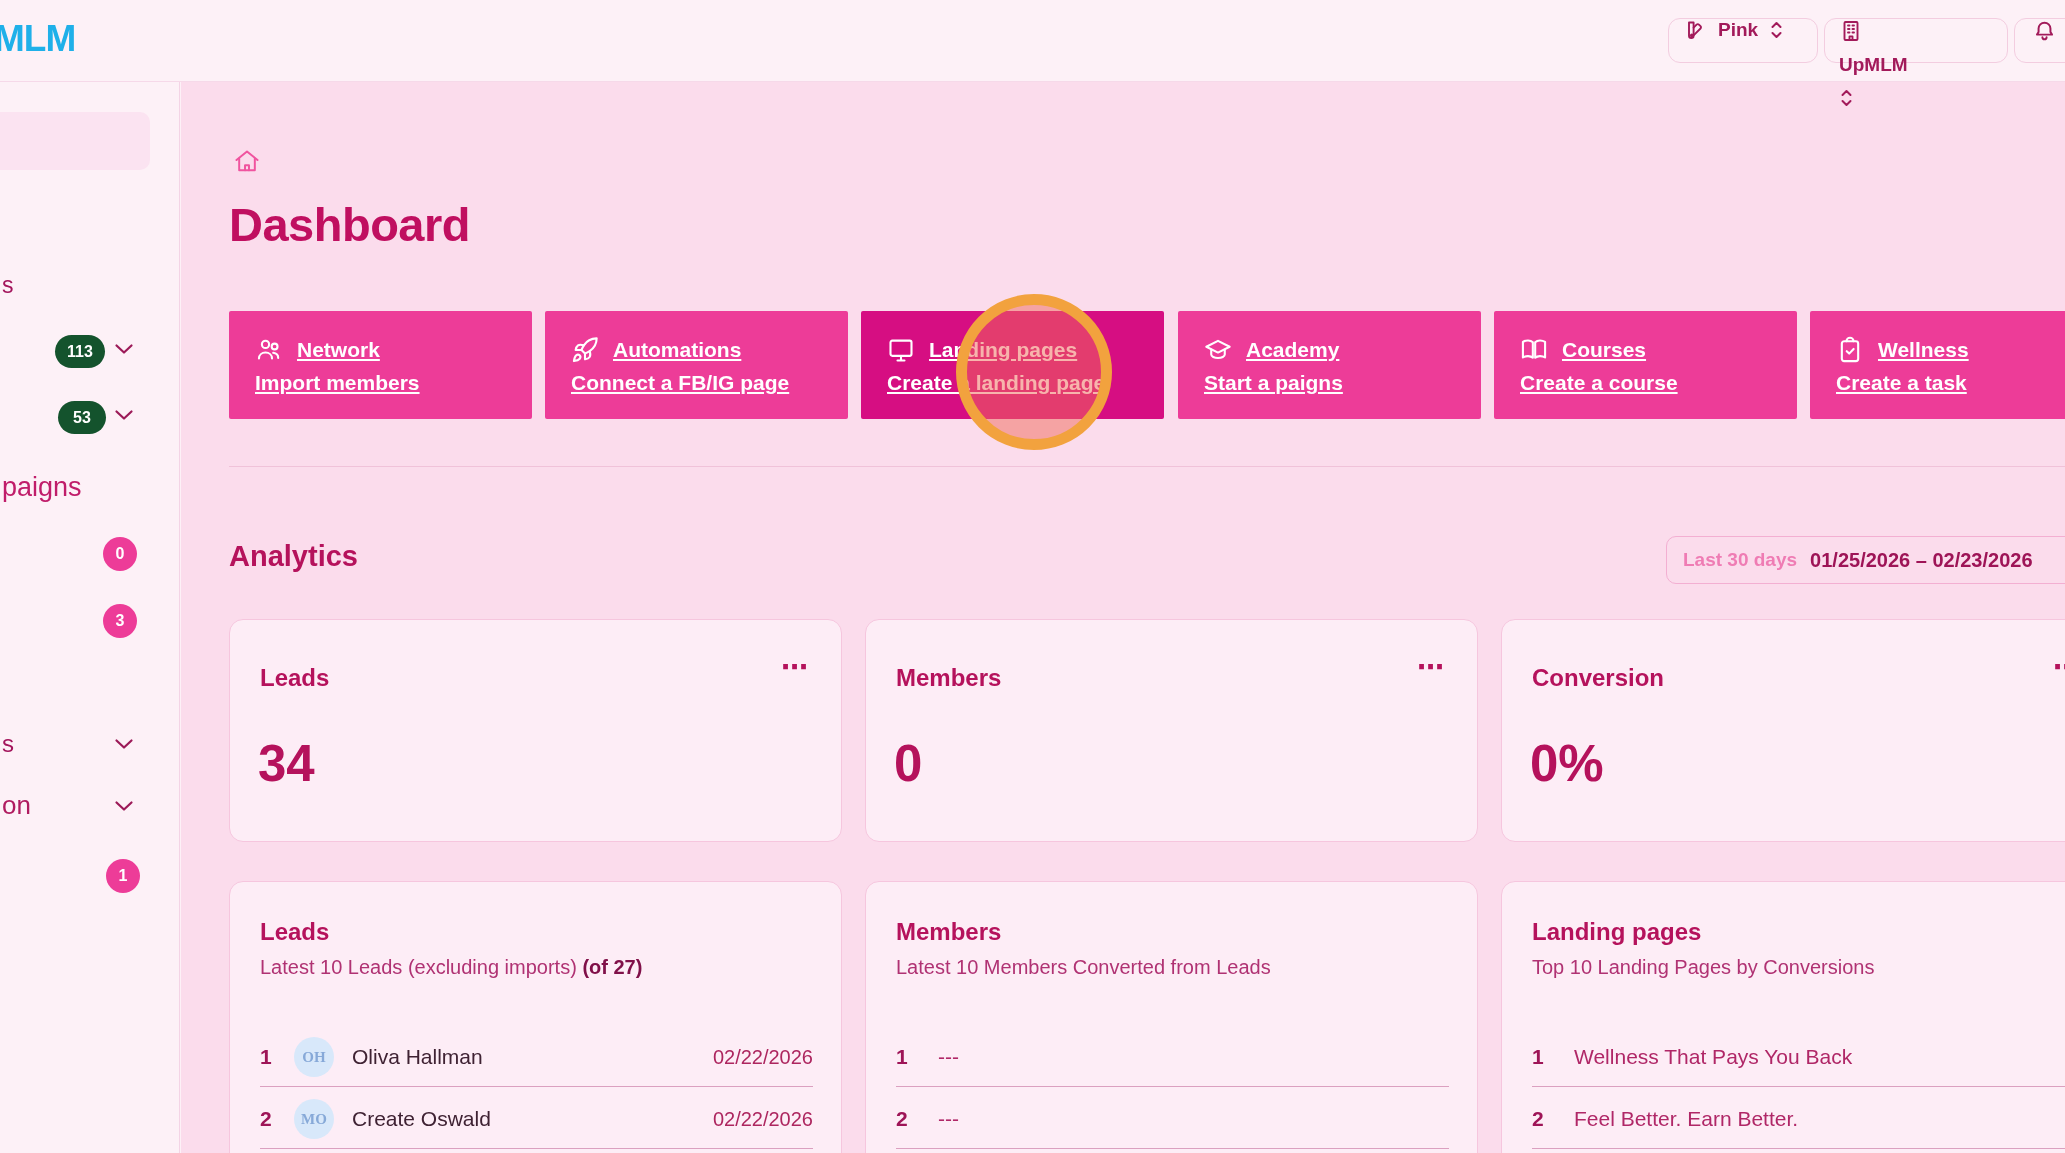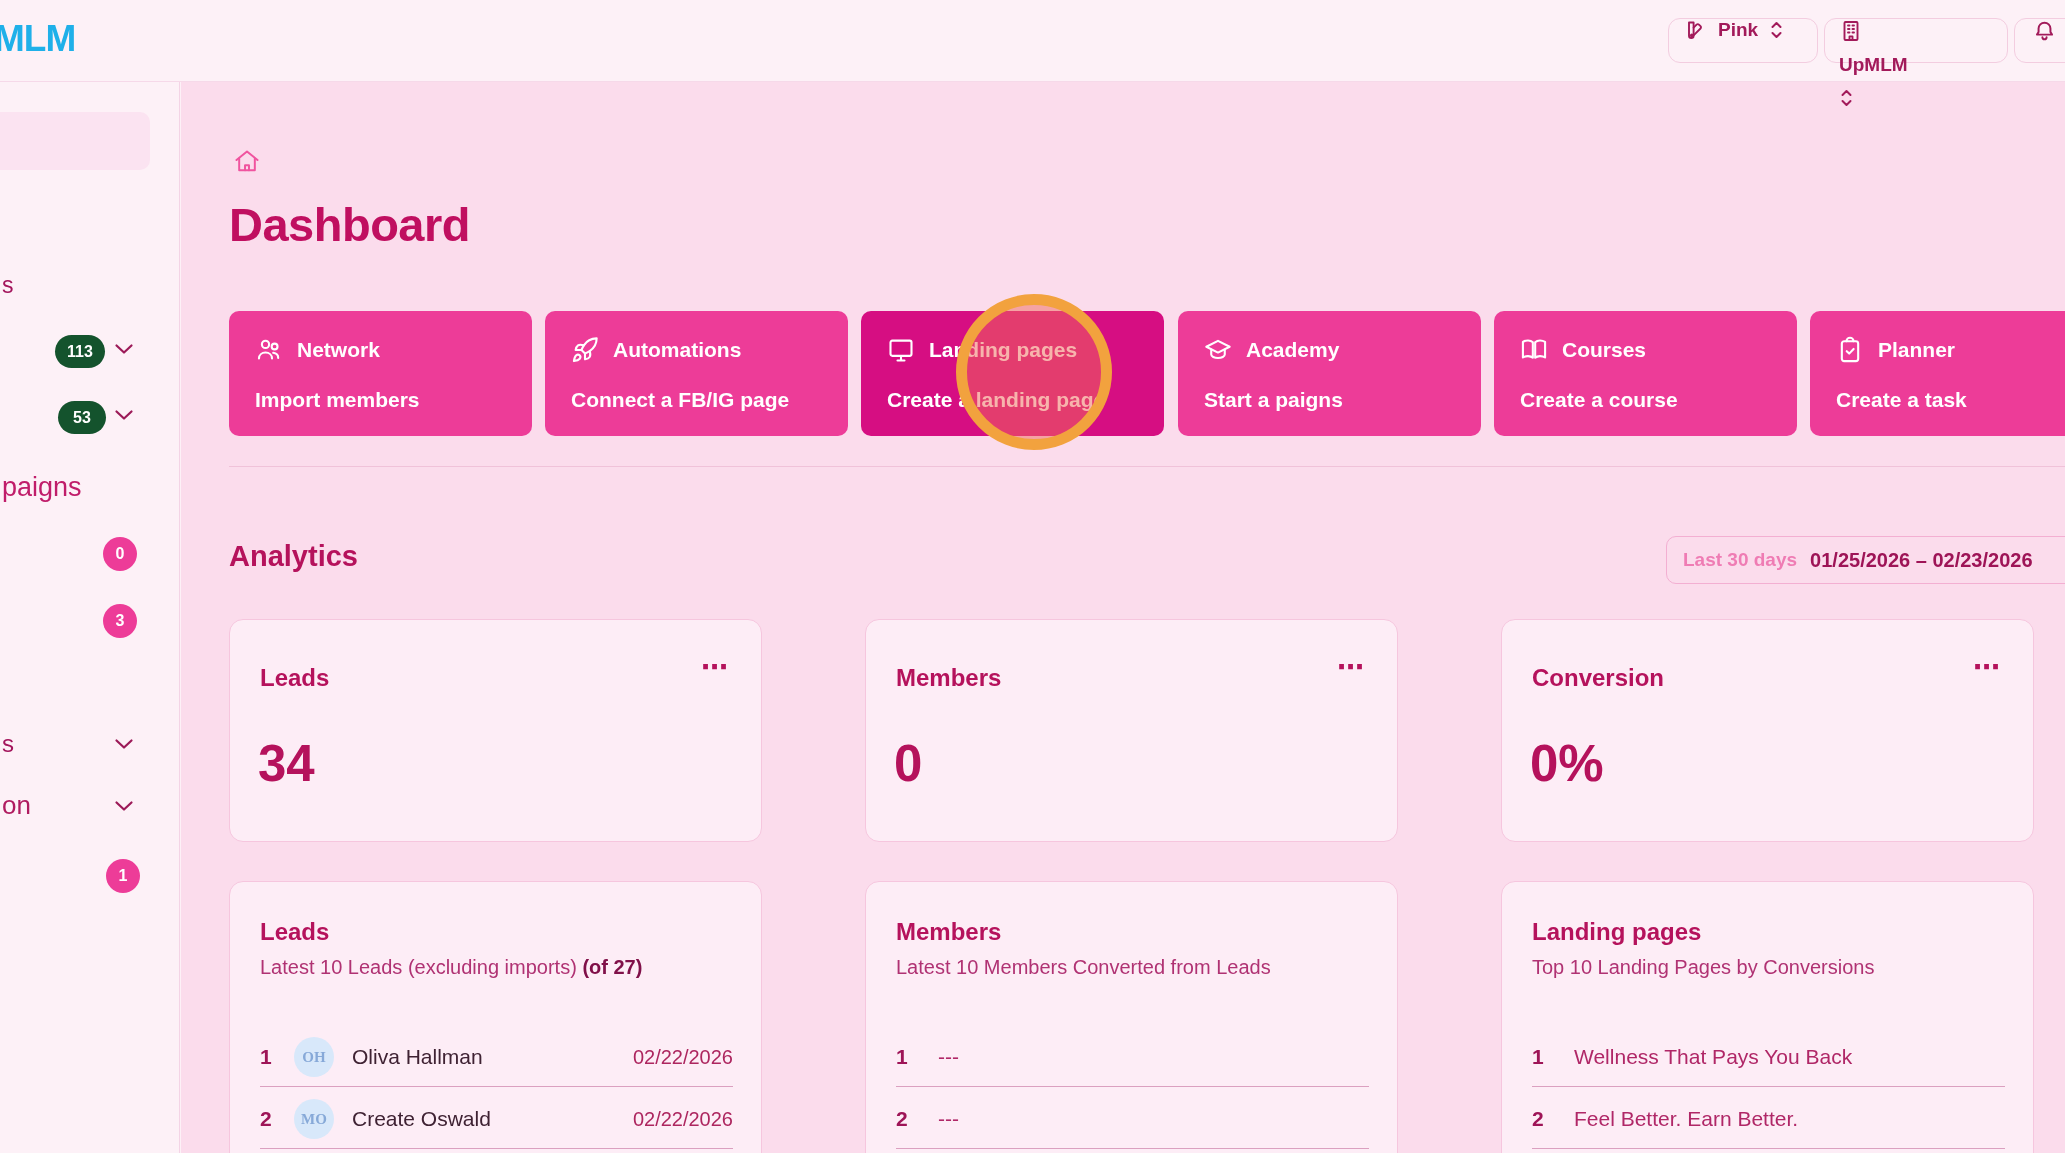"Network" .qa-card { border-radius: 10px -> 2px; height: 125px -> 108px; text-decoration: none -> underline }
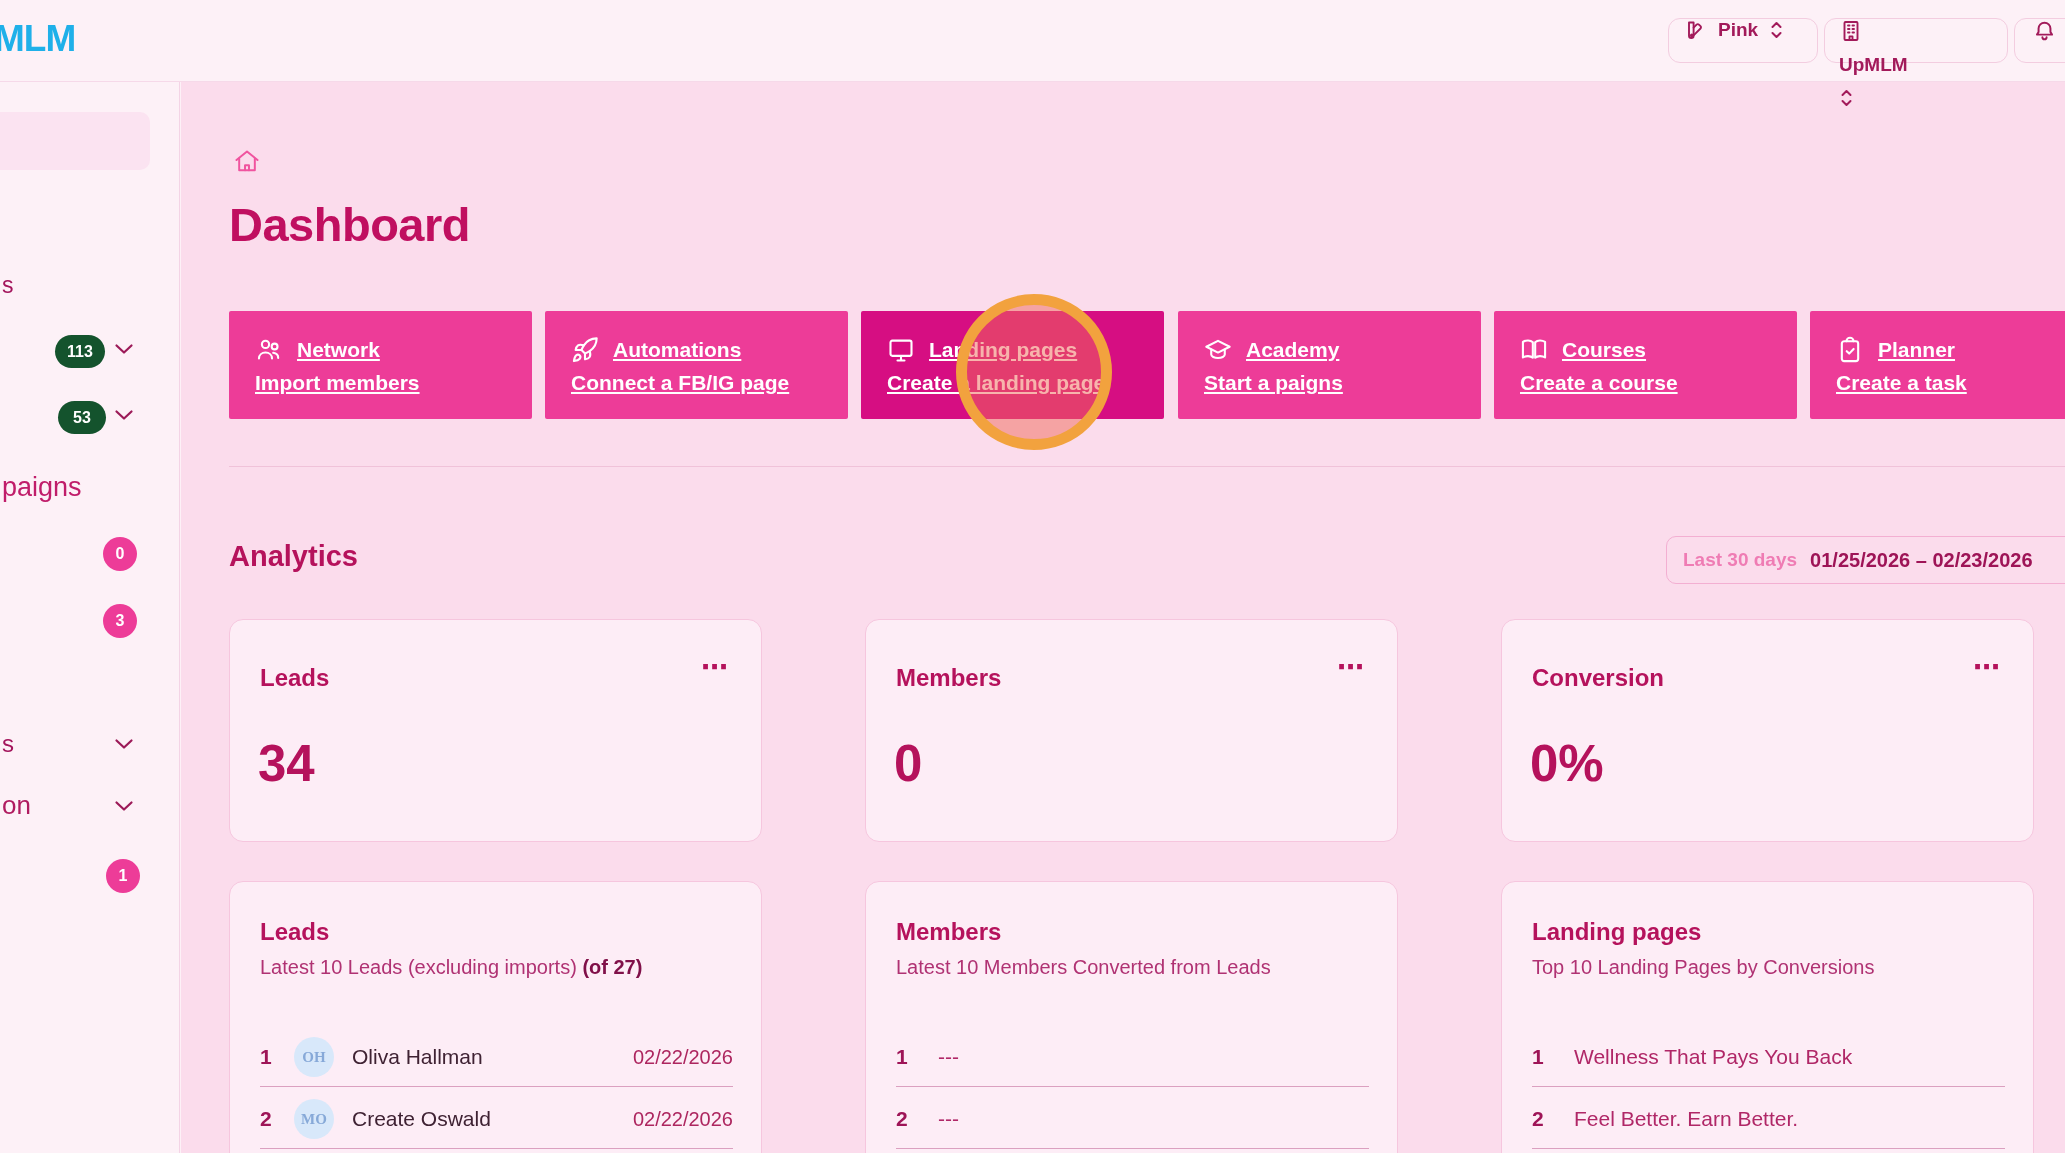"Planner" span.qa-title { text: Planner -> Wellness }
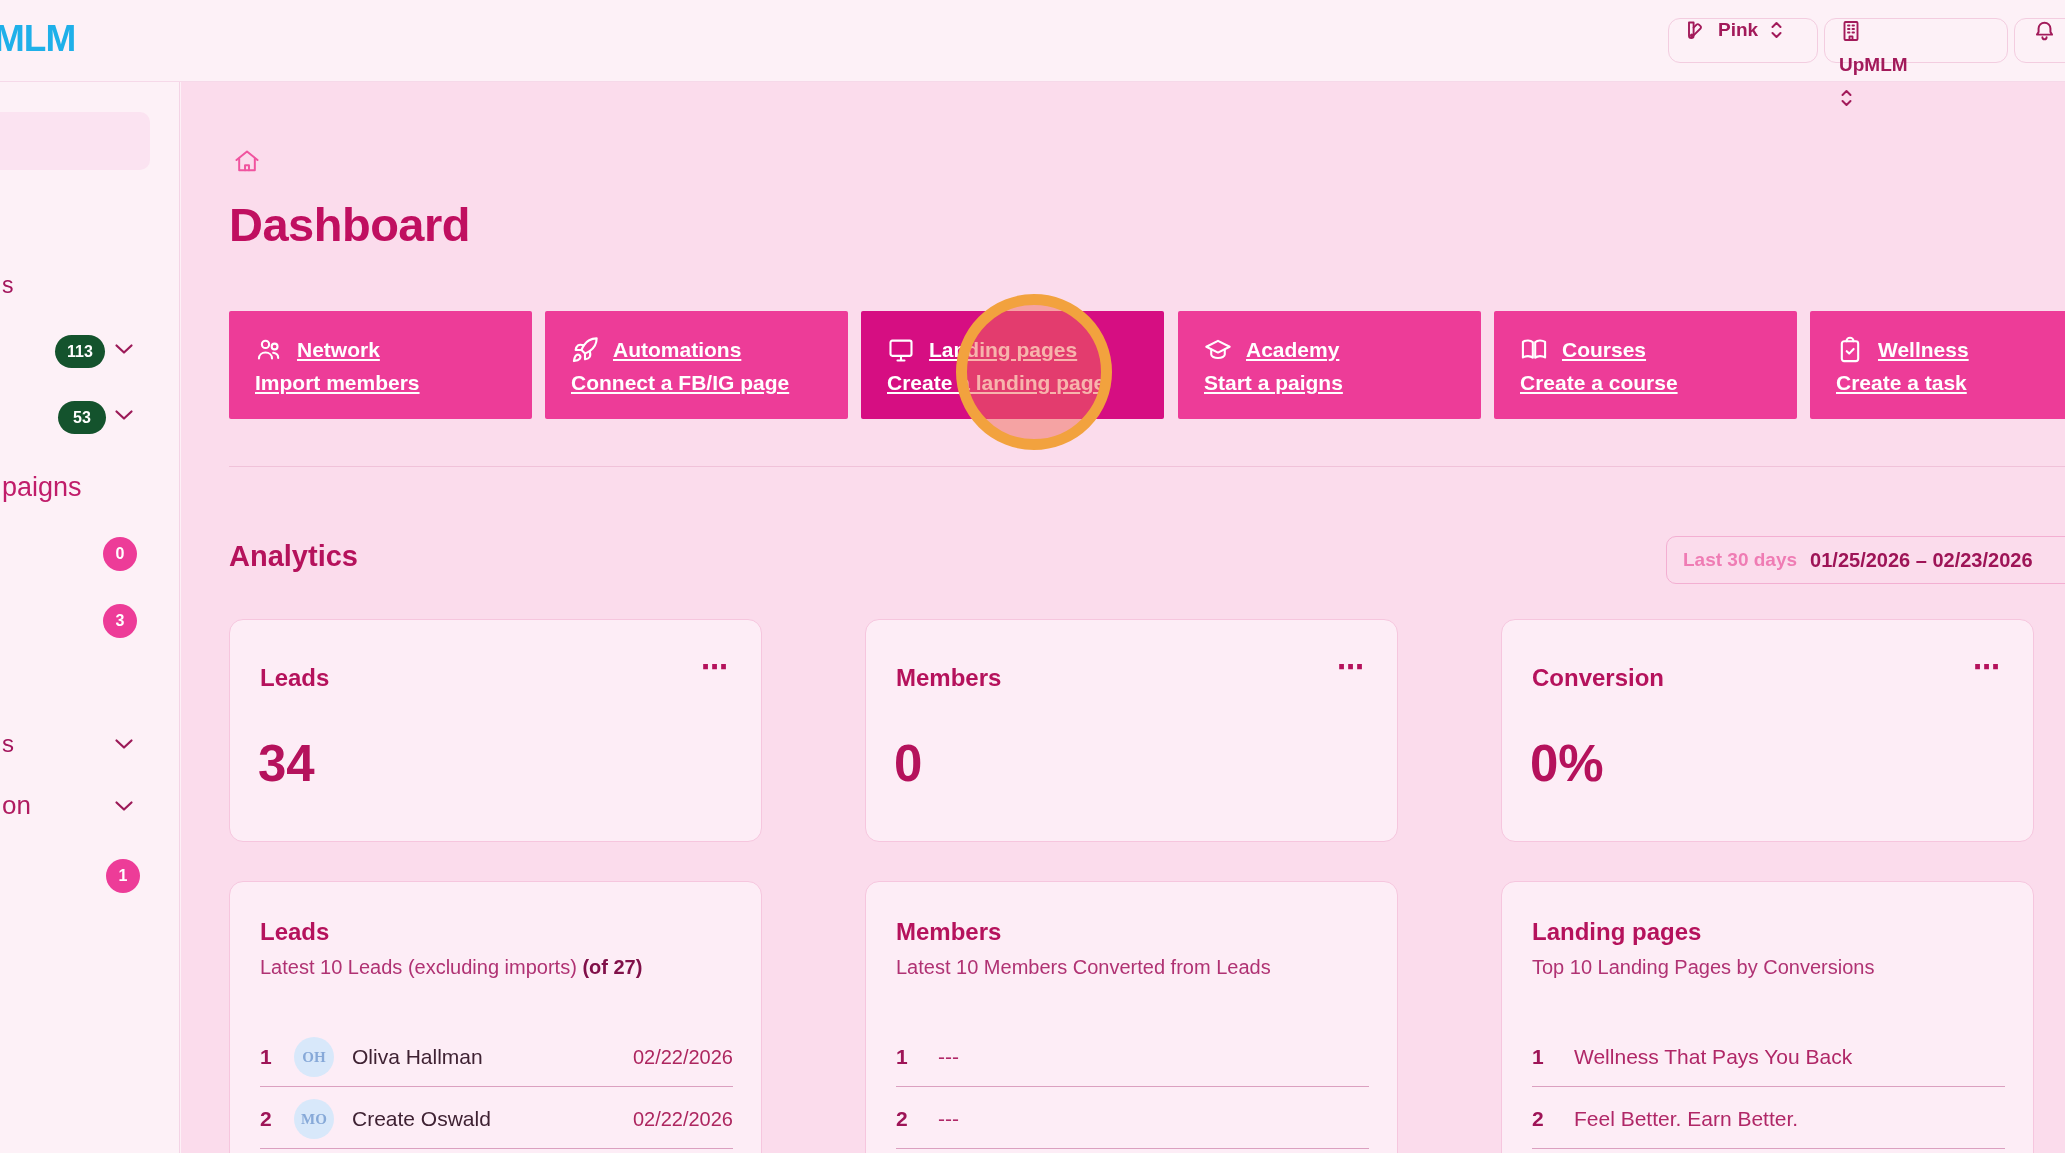"Leads" .card { width: 533px -> 613px }
